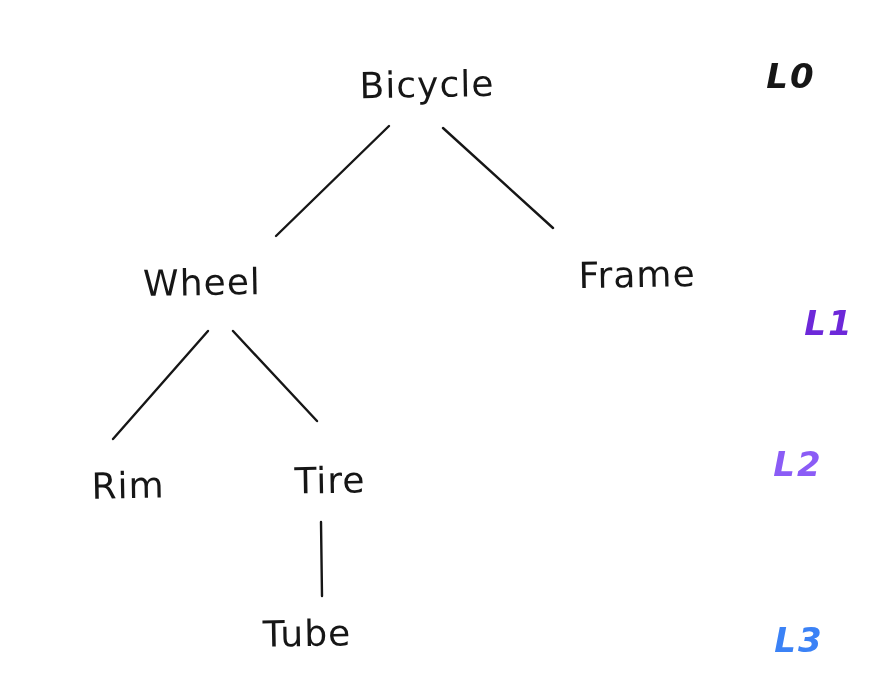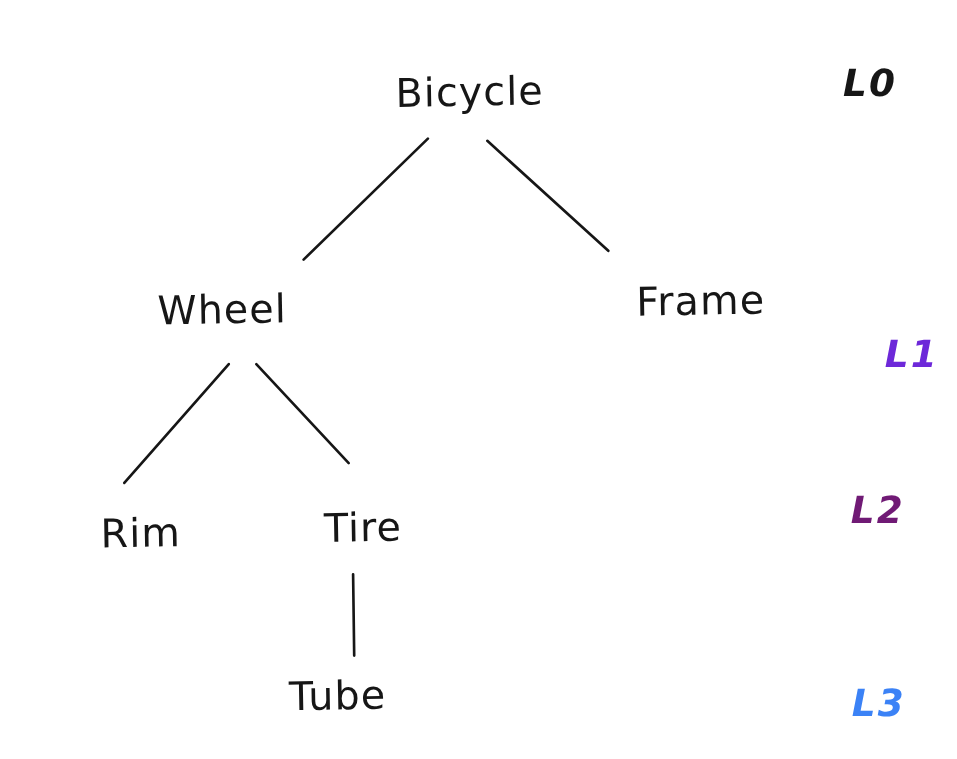"L2" div.level-label { color: #701a75 -> #8b5cf6 }
